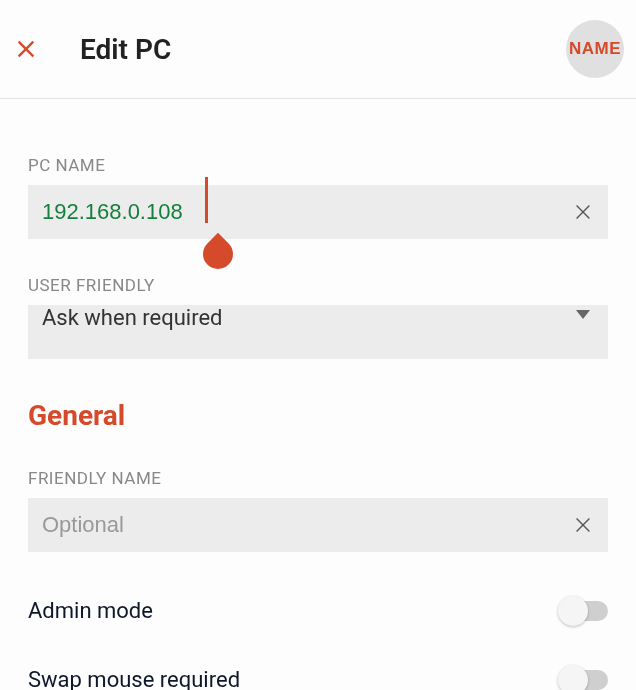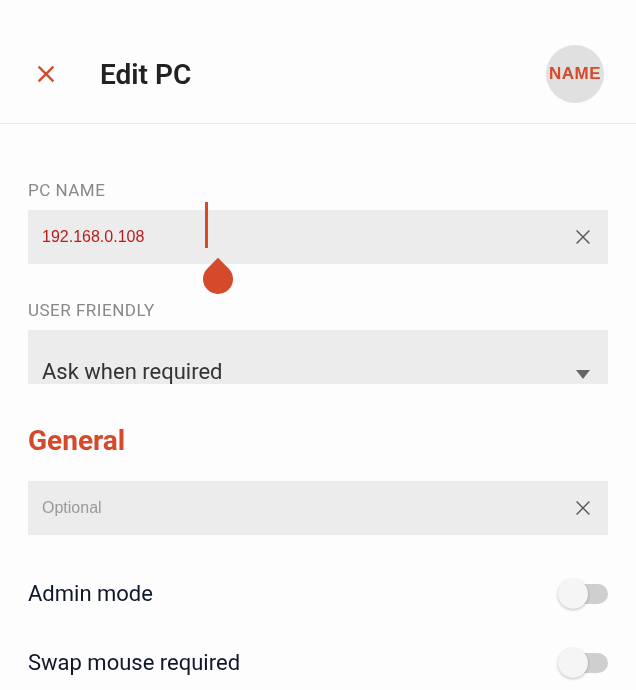"Edit PC" .header { margin-top: 25px -> none; padding: 20px 32px -> 20px 12px }
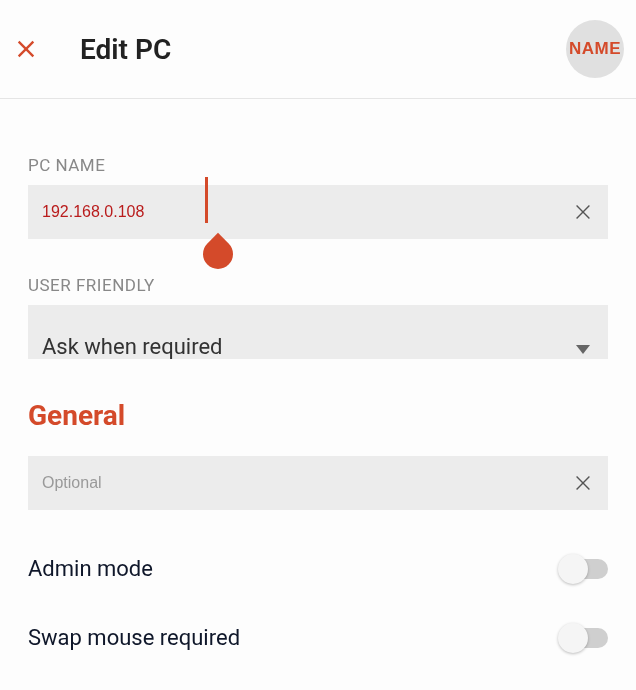"192.168.0.108" .text-input { color: #b91c1c -> #15803d; font-size: 16px -> 22px }
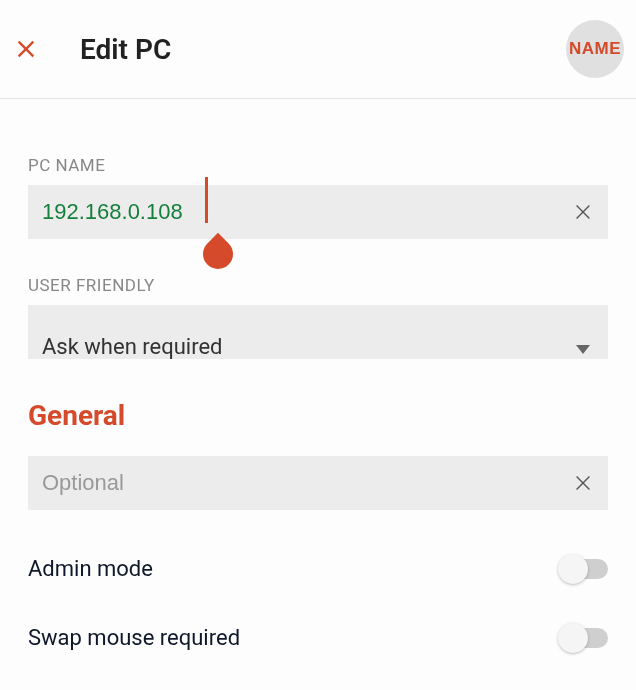"Ask when required" .dropdown-wrapper { align-items: flex-end -> flex-start }
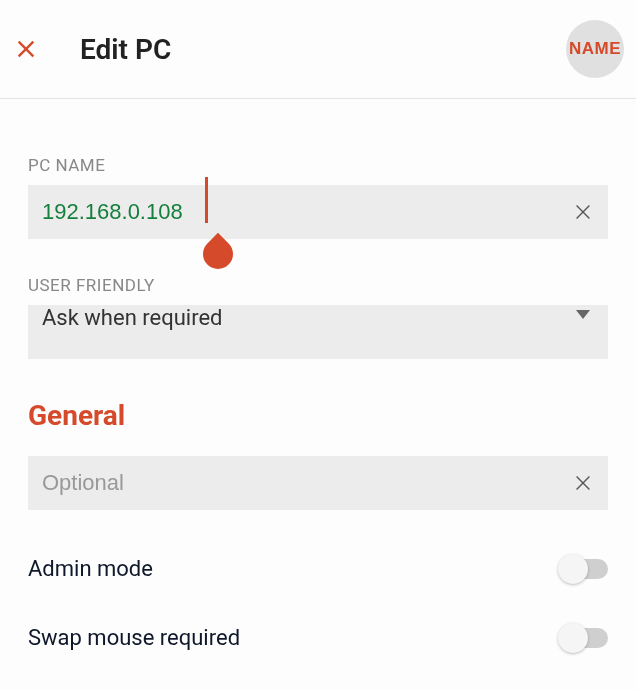"FRIENDLY NAME" div.field-label { html: none -> <div>FRIENDLY NAME</div> }
